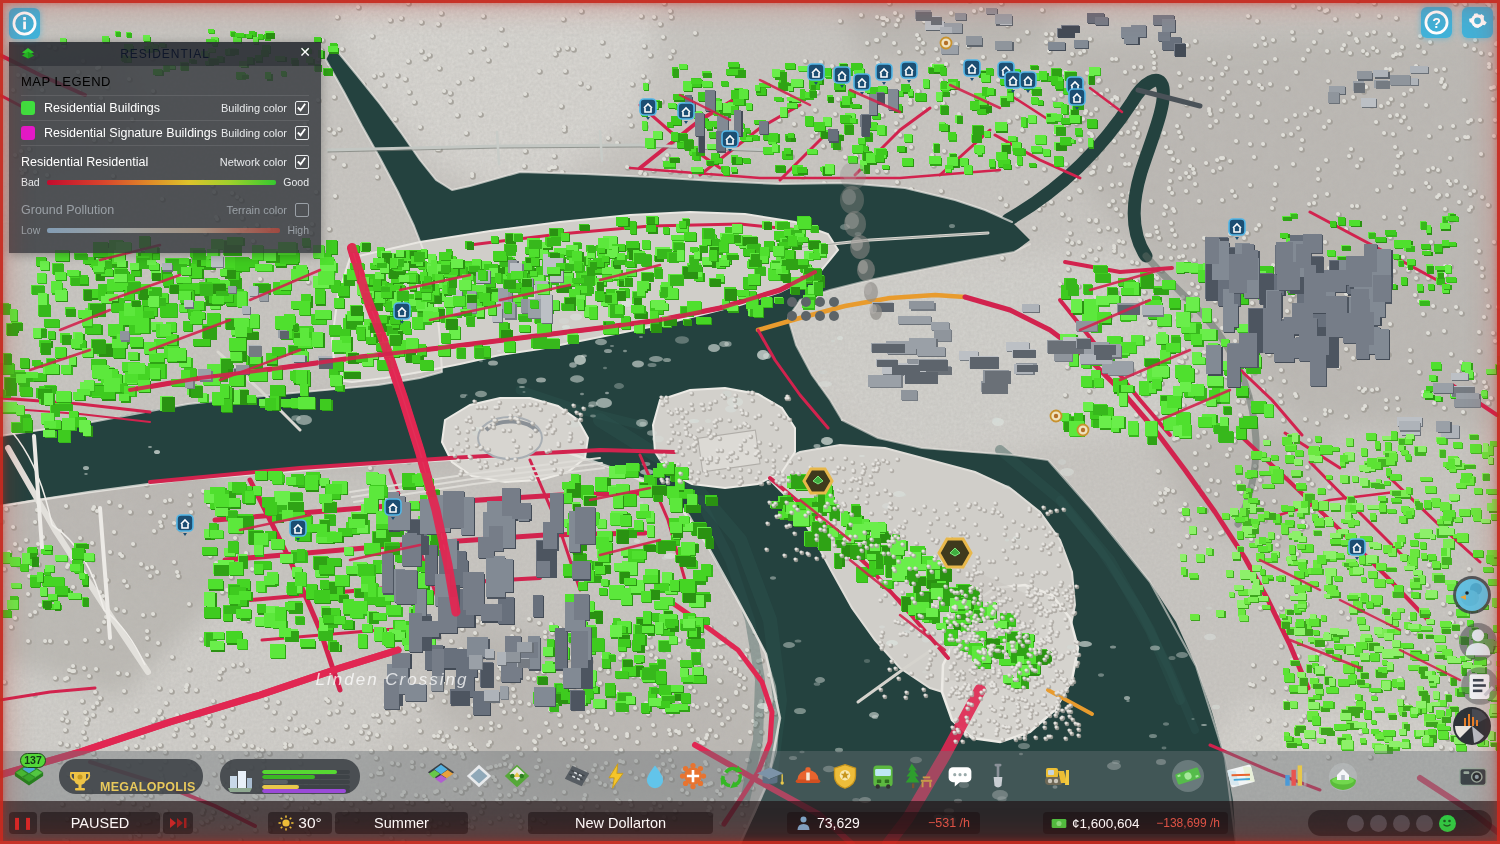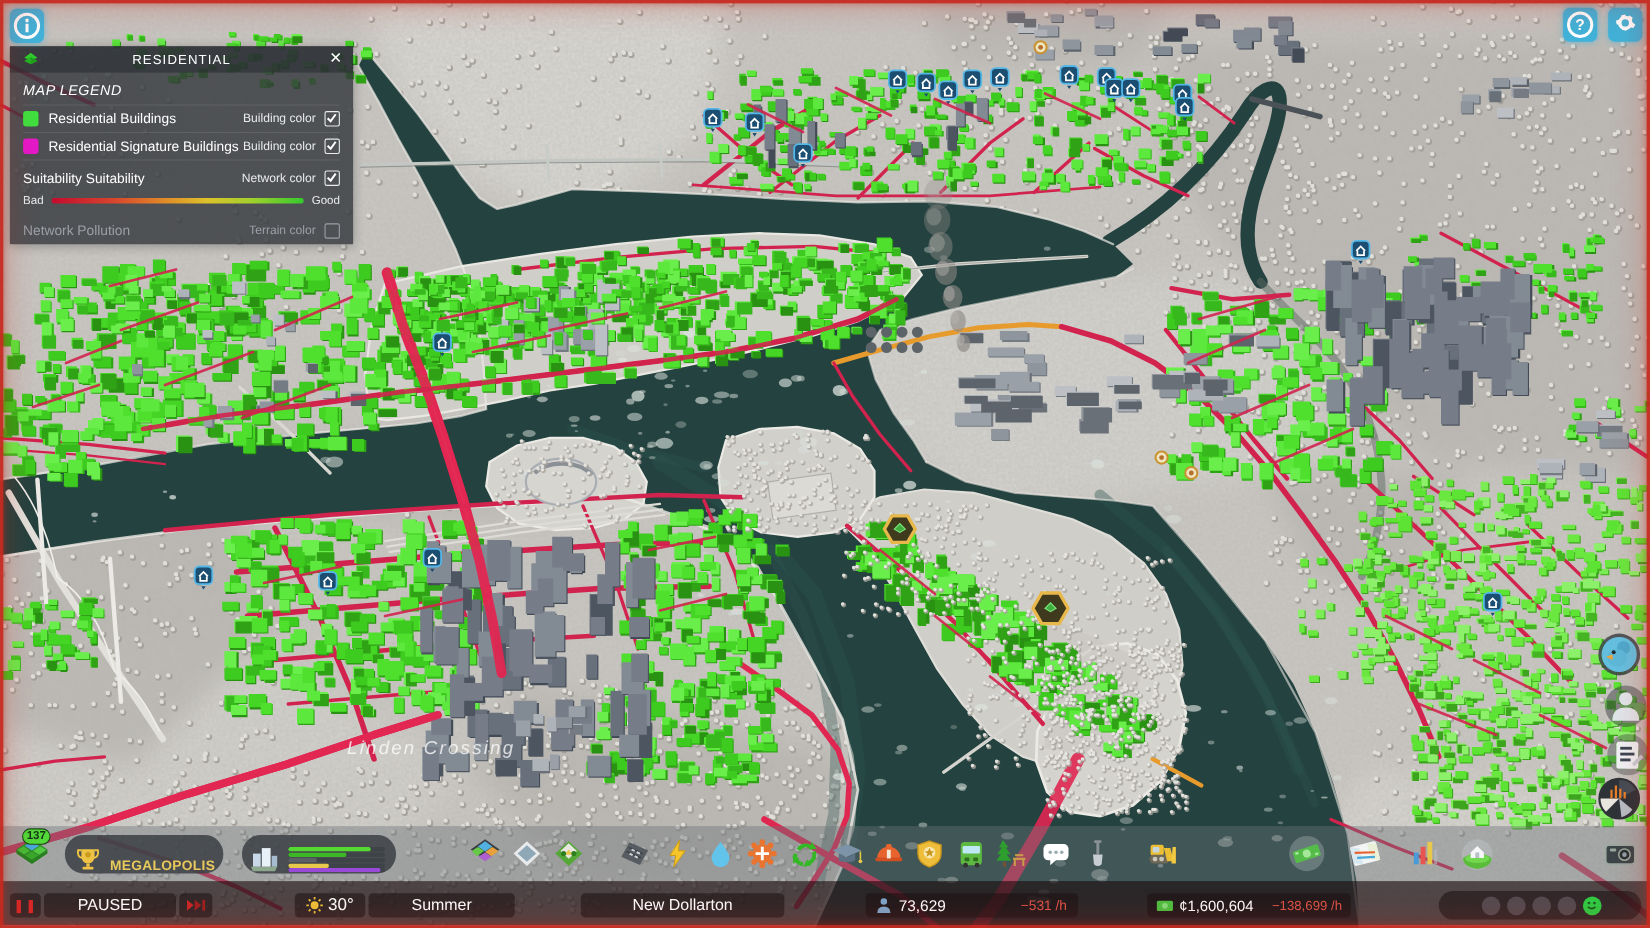"RESIDENTIAL" .ptitle { color: #ffffff -> #0f172a }
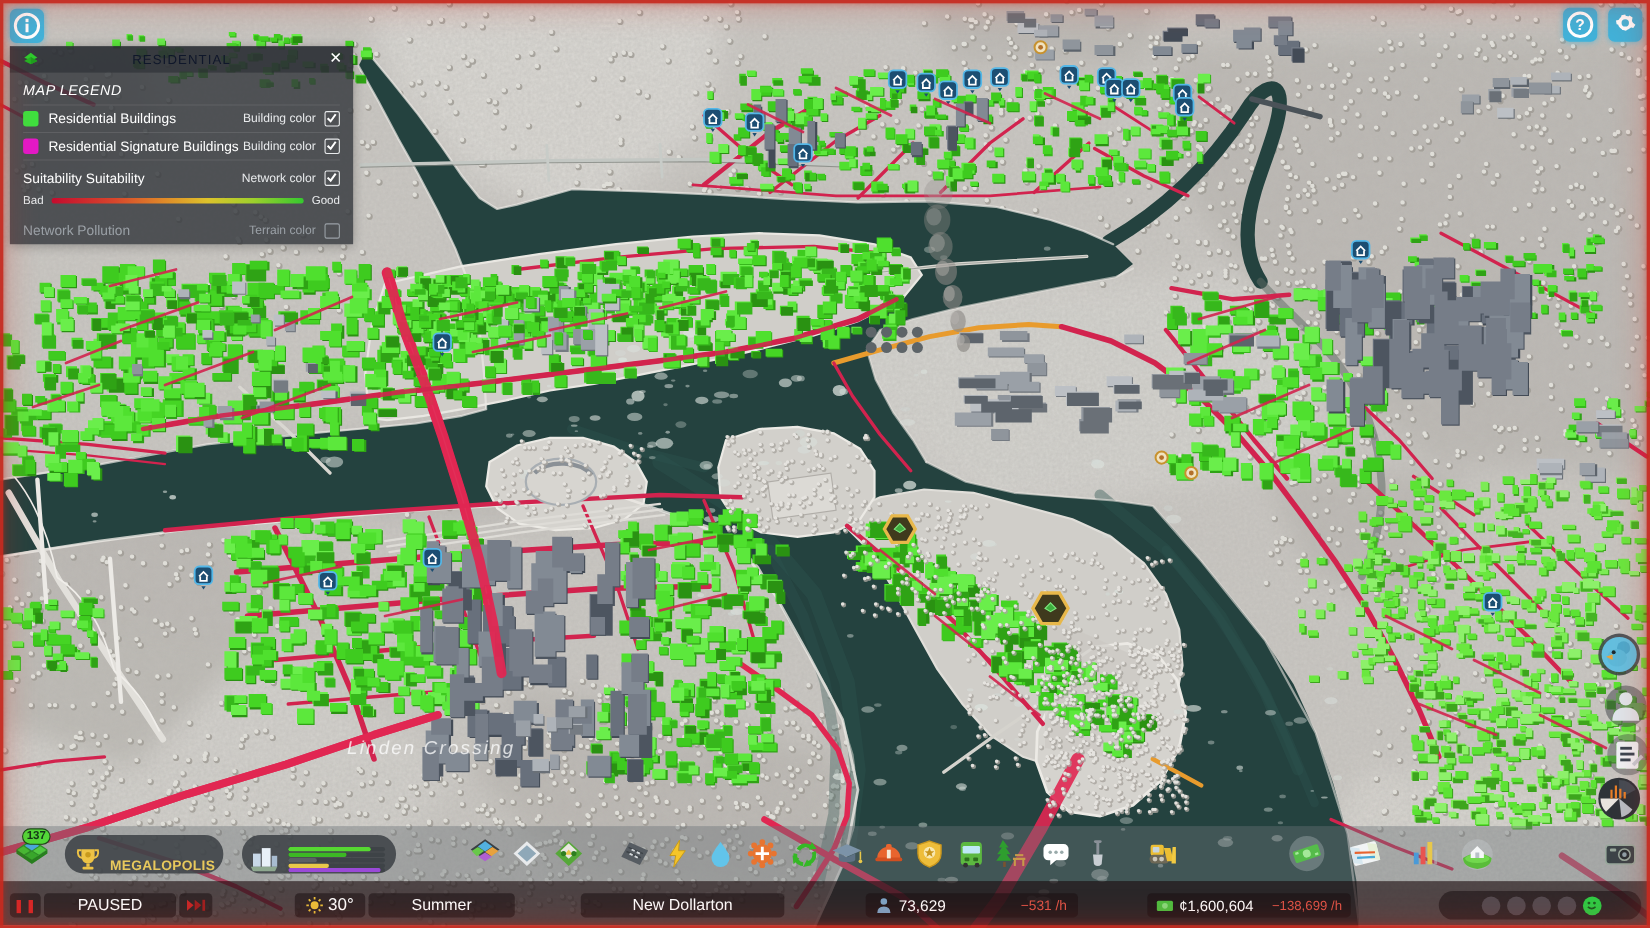"MAP LEGEND" .plegend { color: #ffffff -> #000000; font-style: italic -> none }
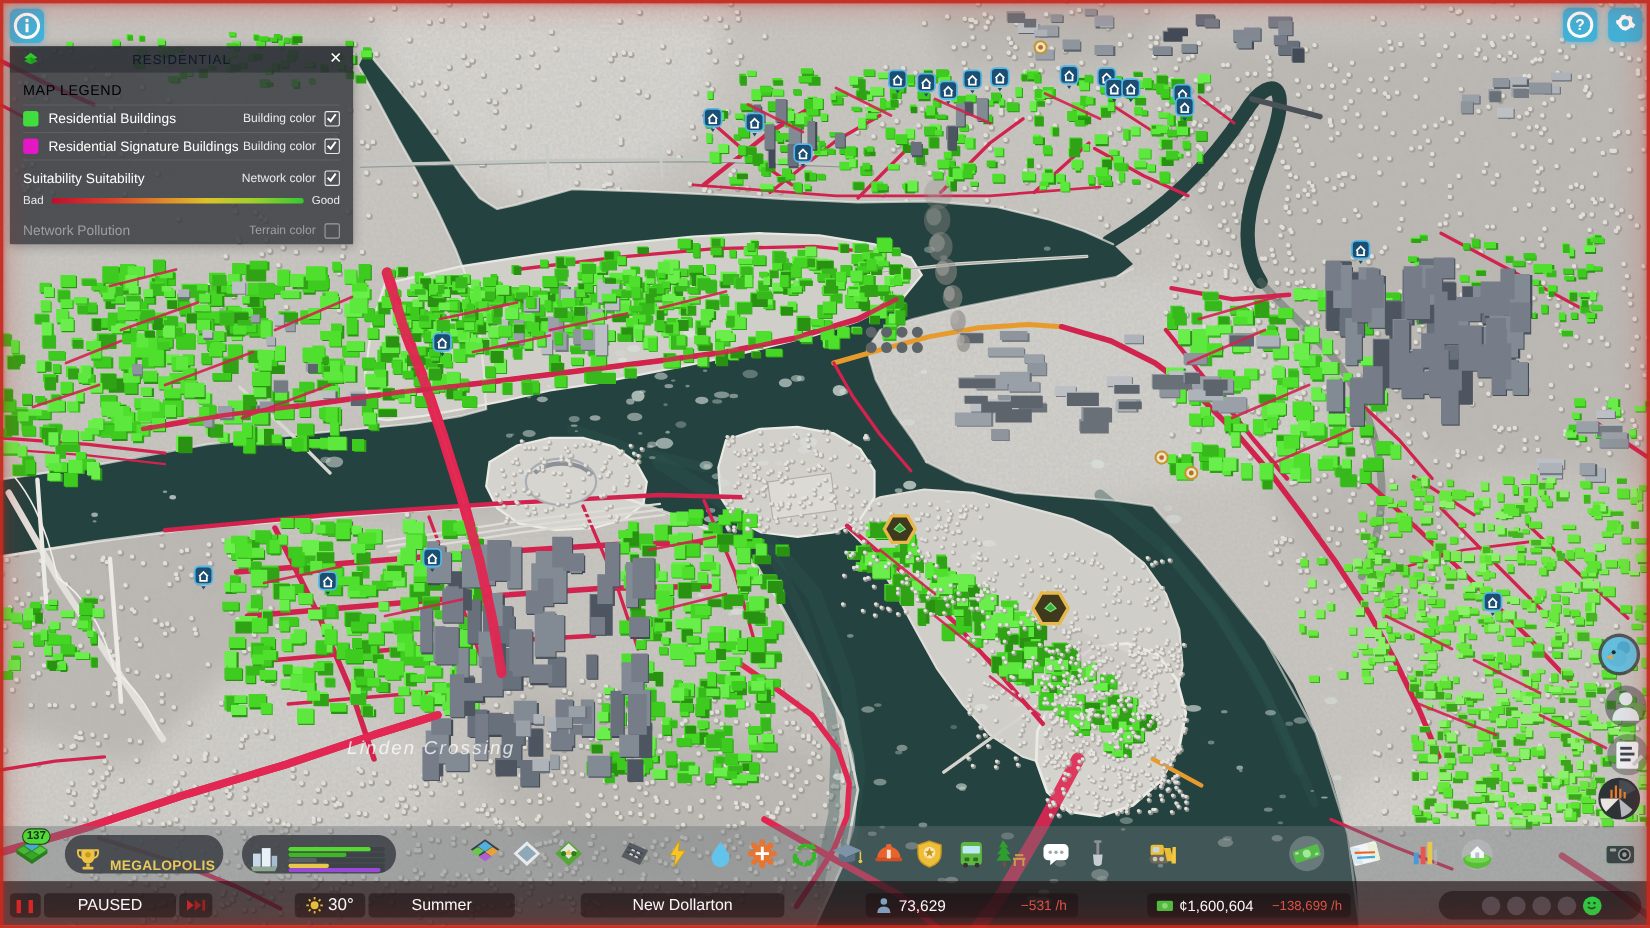"Suitability Suitability" span.plab { text: Suitability Suitability -> Residential Residential }
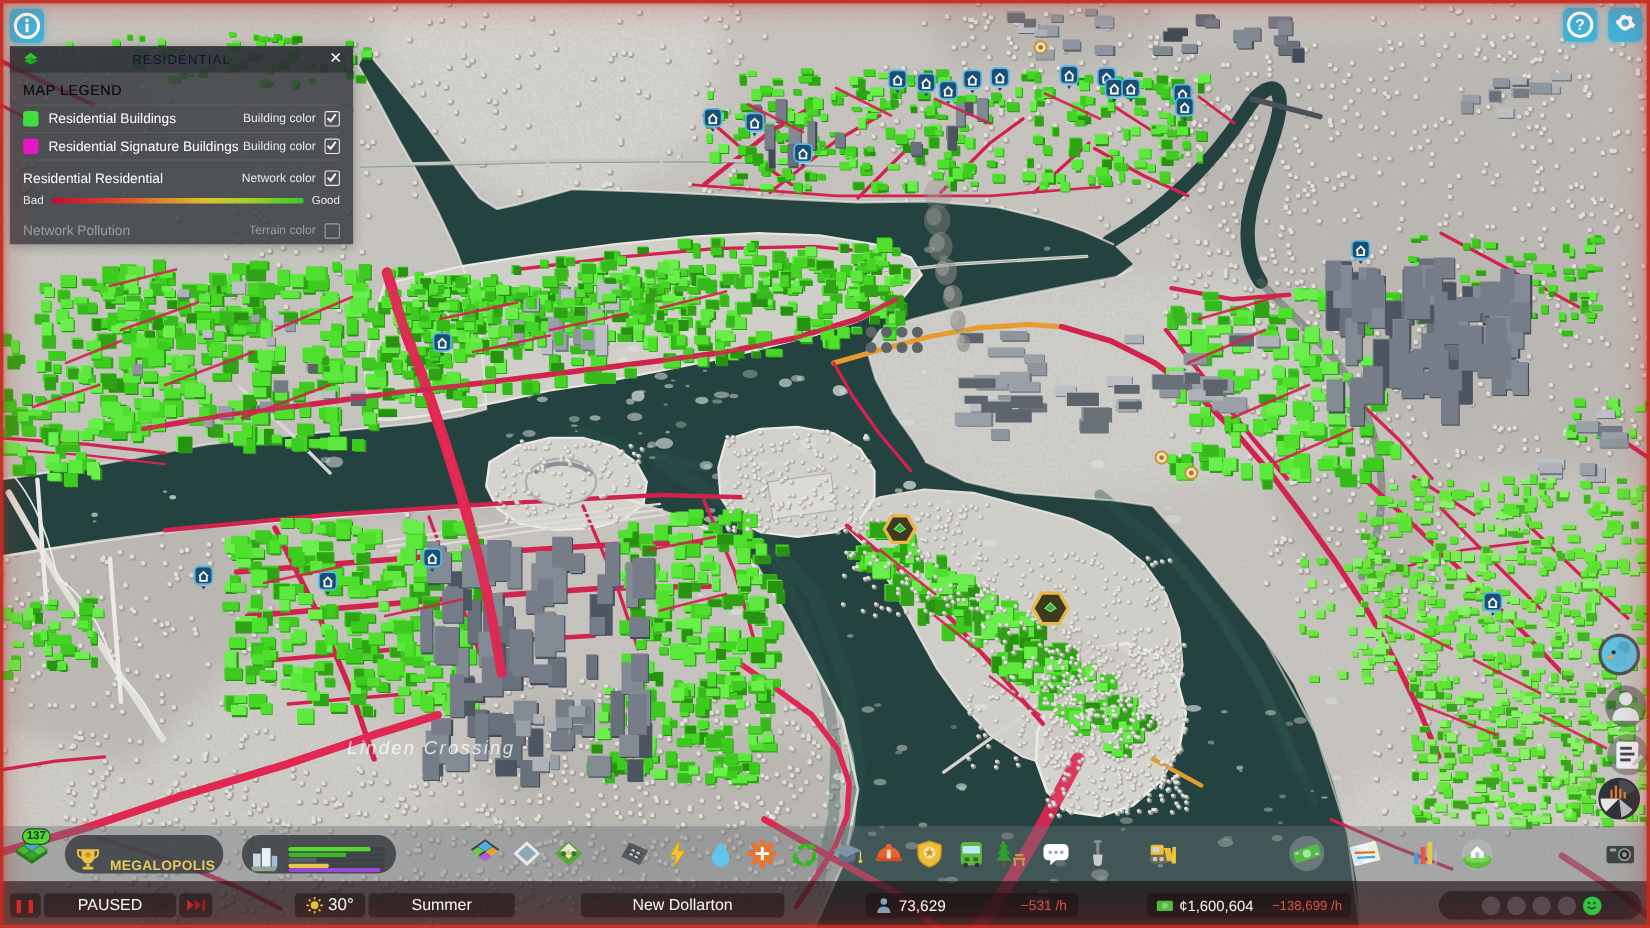"Network Pollution" span.plab { text: Network -> Ground }
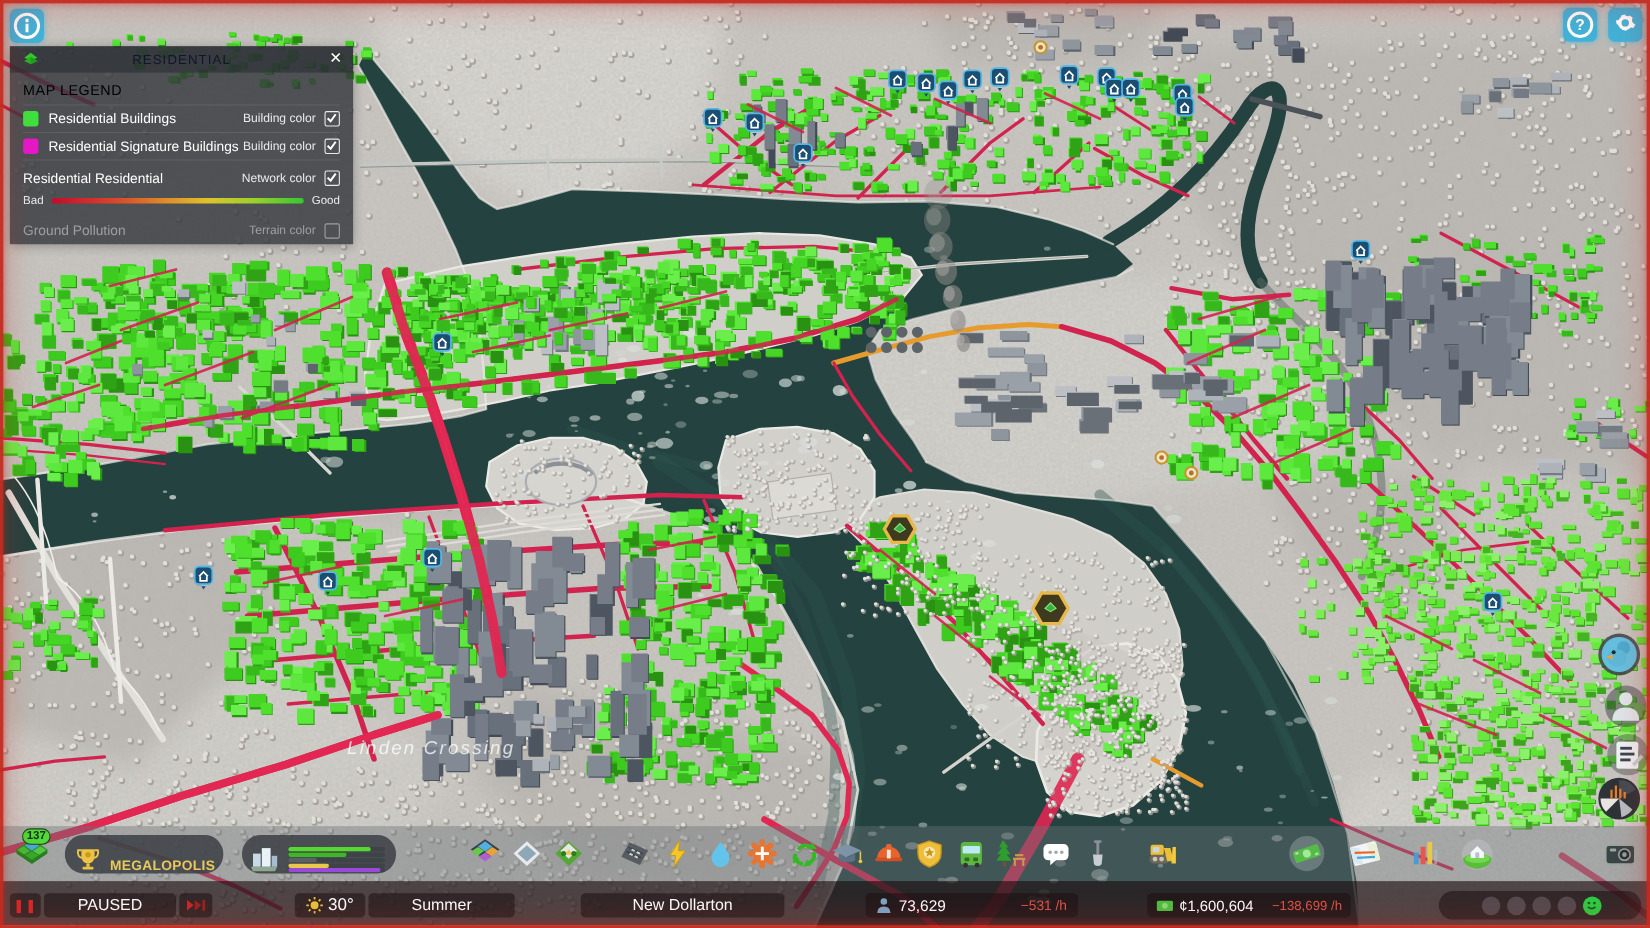"Low" div.pgrad { html: none -> <div> <span>Low</span> <span></span> <span>High</span> </div> }
